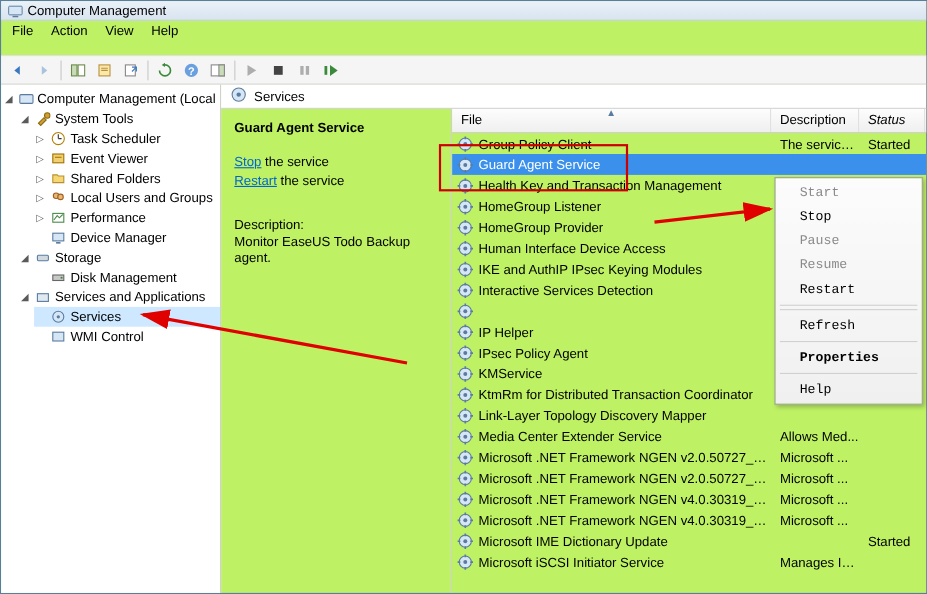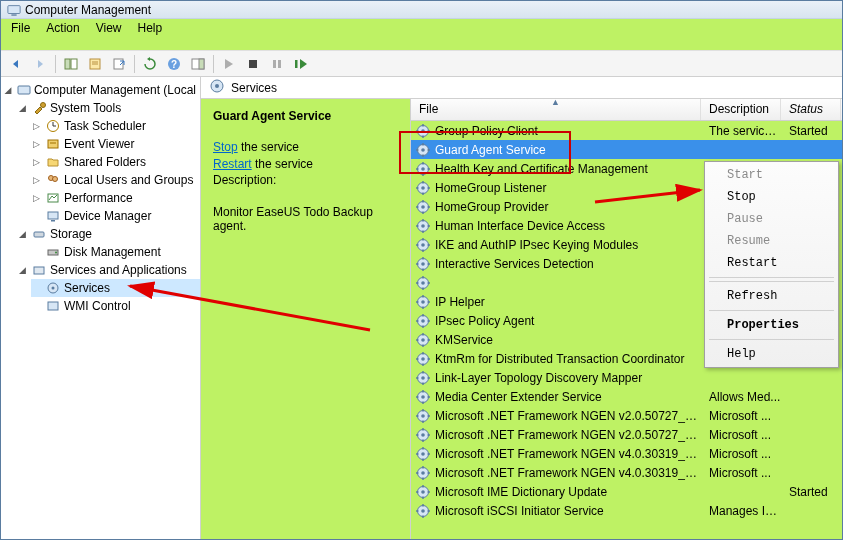"Stop the service" .detail-pane .links { margin-bottom: none -> 24px }
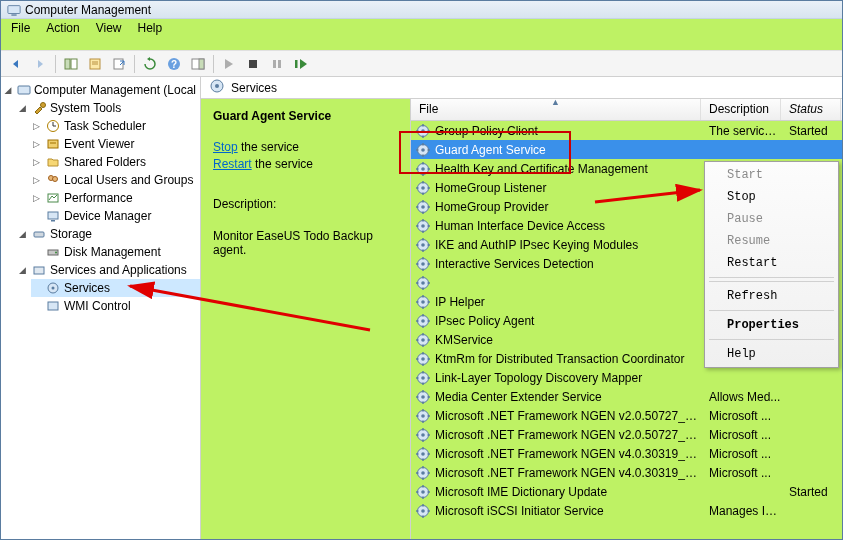"Health Key and Certificate Management" span.cell-name { text: Certificate -> Transaction }
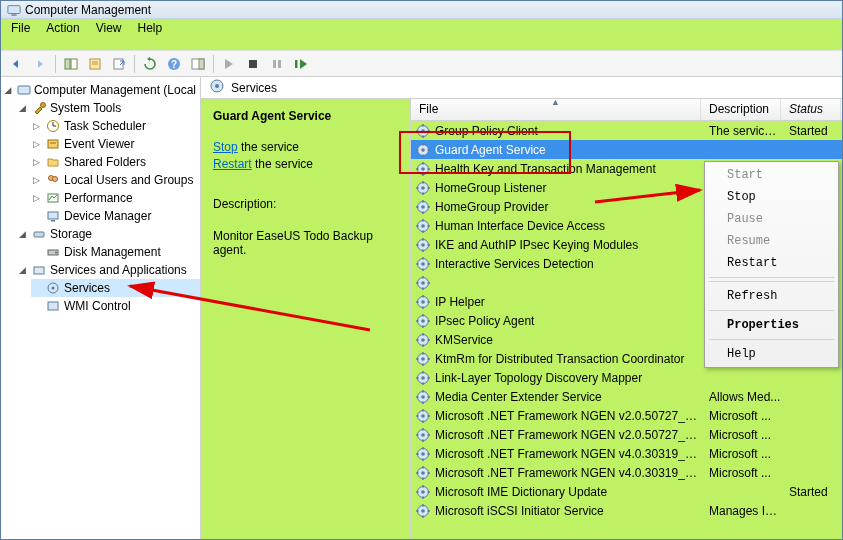"Description:" .detail-pane .desc-label { margin-bottom: 18px -> 2px }
